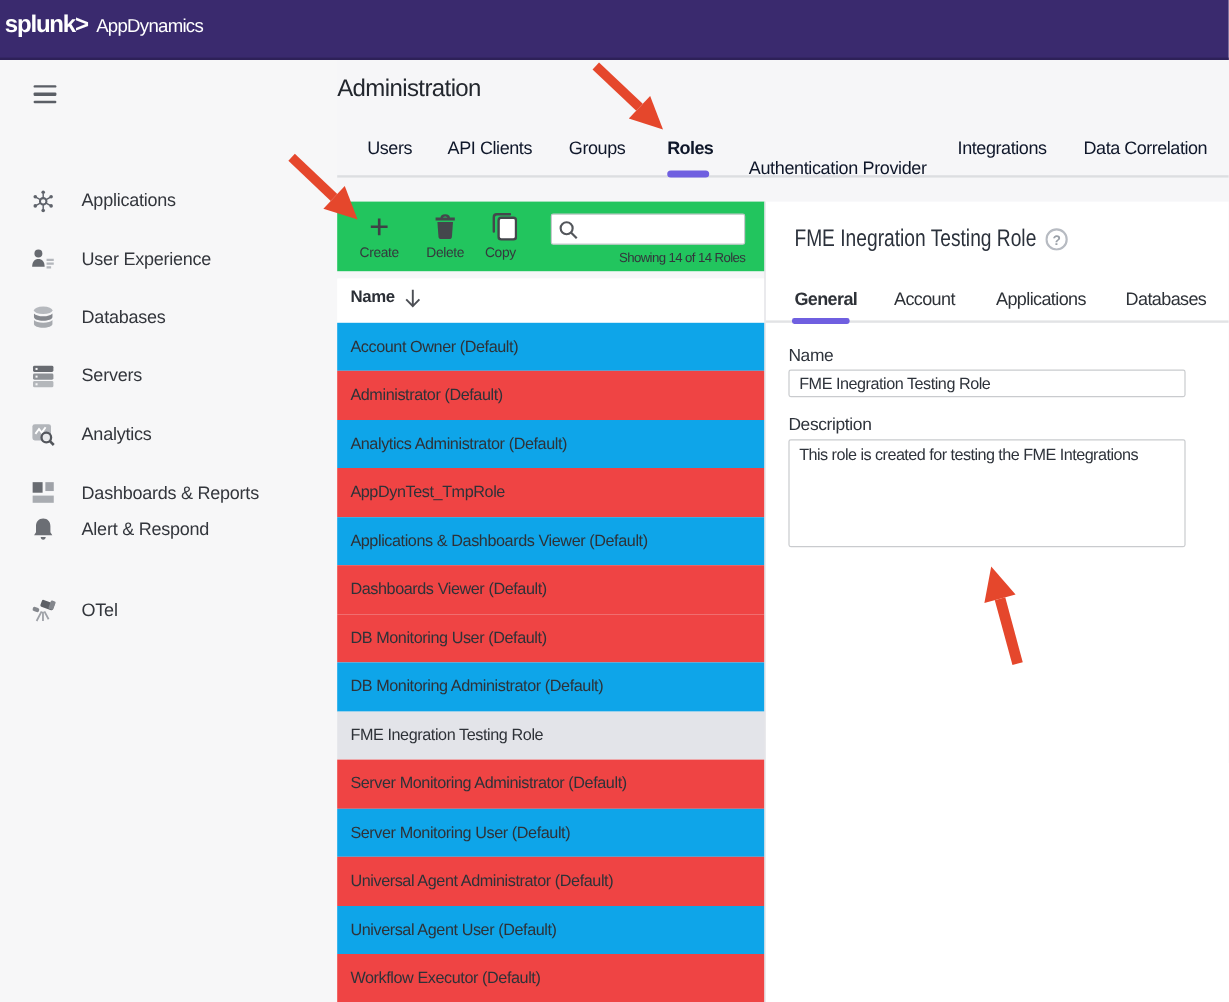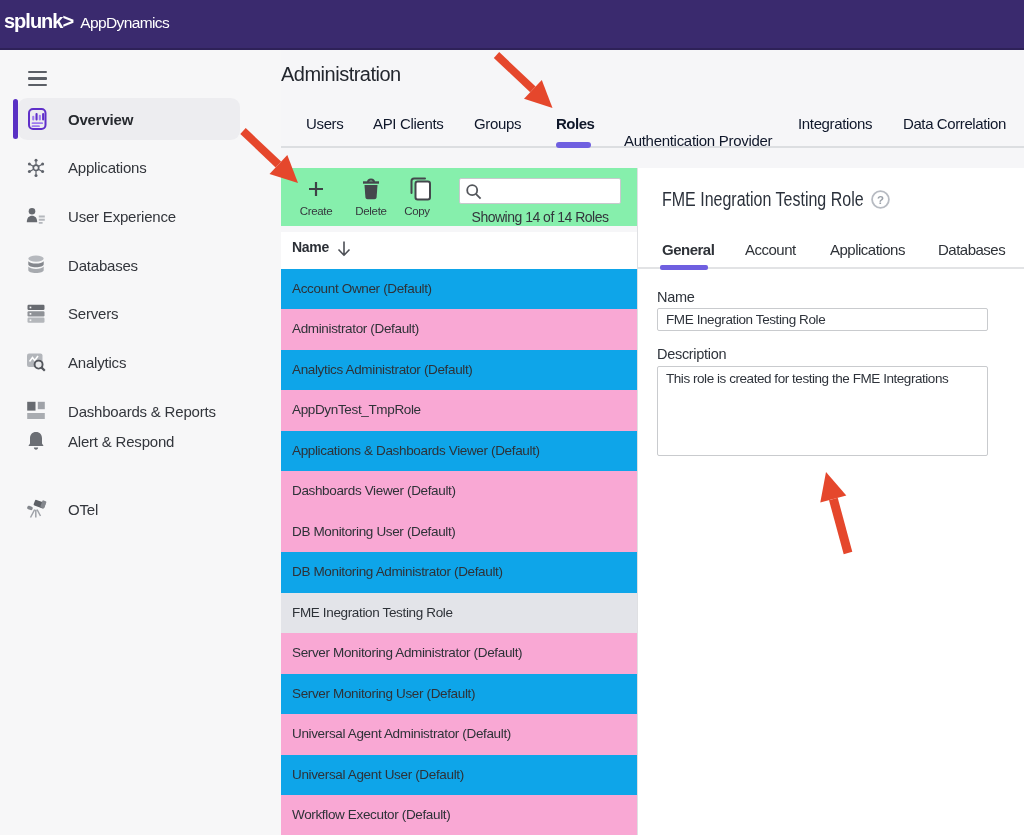"Overview" div.navitem { html: <div> <div></div> <div></div> <svg> <rect></rect> <rect></rect> <rect></rect> <rect></rect> <rect></rect> <path></path> </svg> <div>Overview</div> </div> -> none }
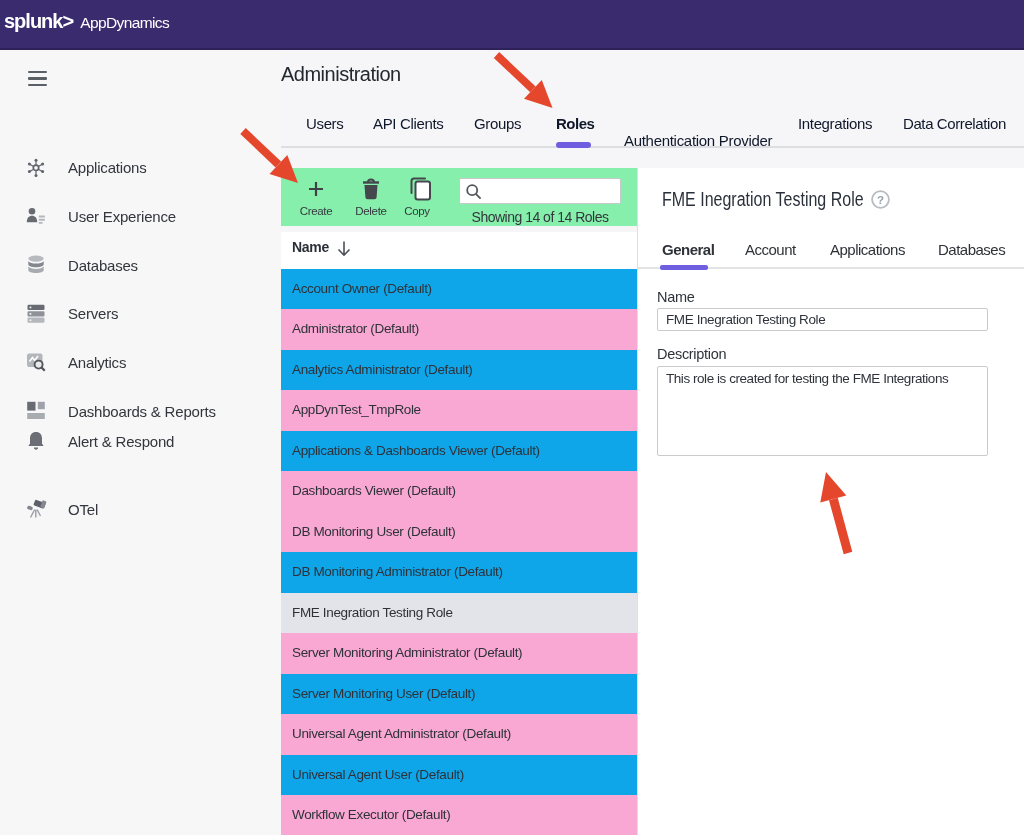"Create" #toolbar { background: #86efac -> #22c55e }
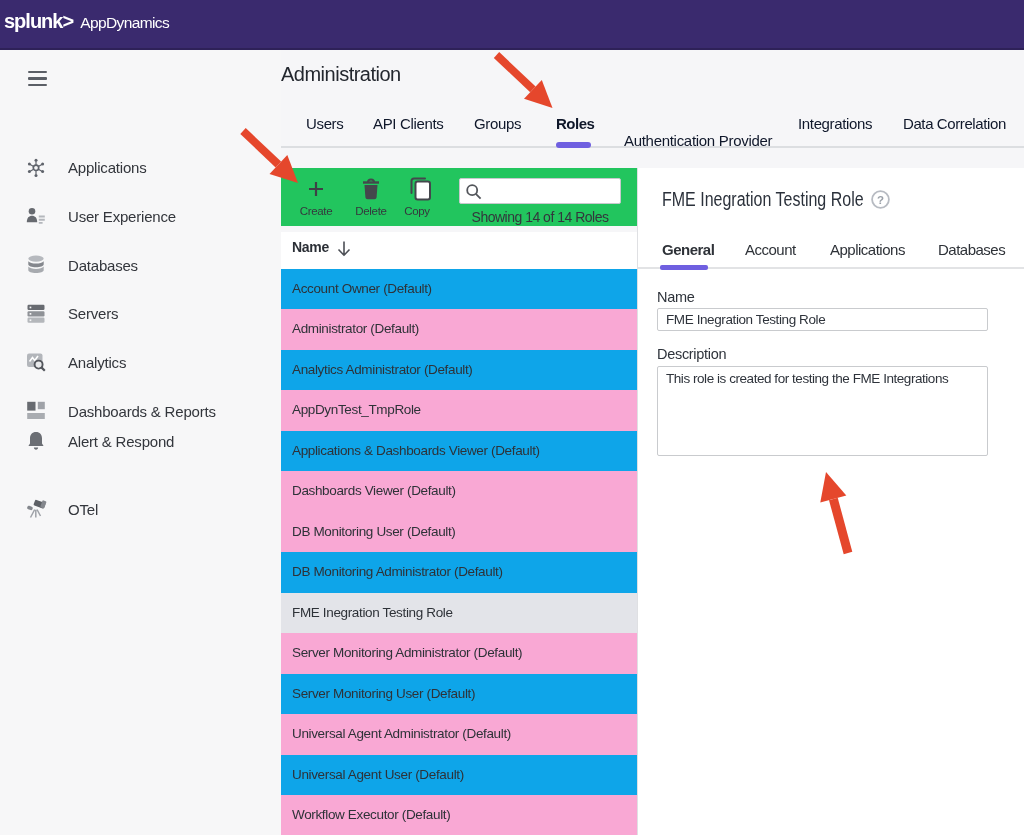"Showing 14 of 14 Roles" #showing { font-size: 14px -> 11px; text-align: center -> right }
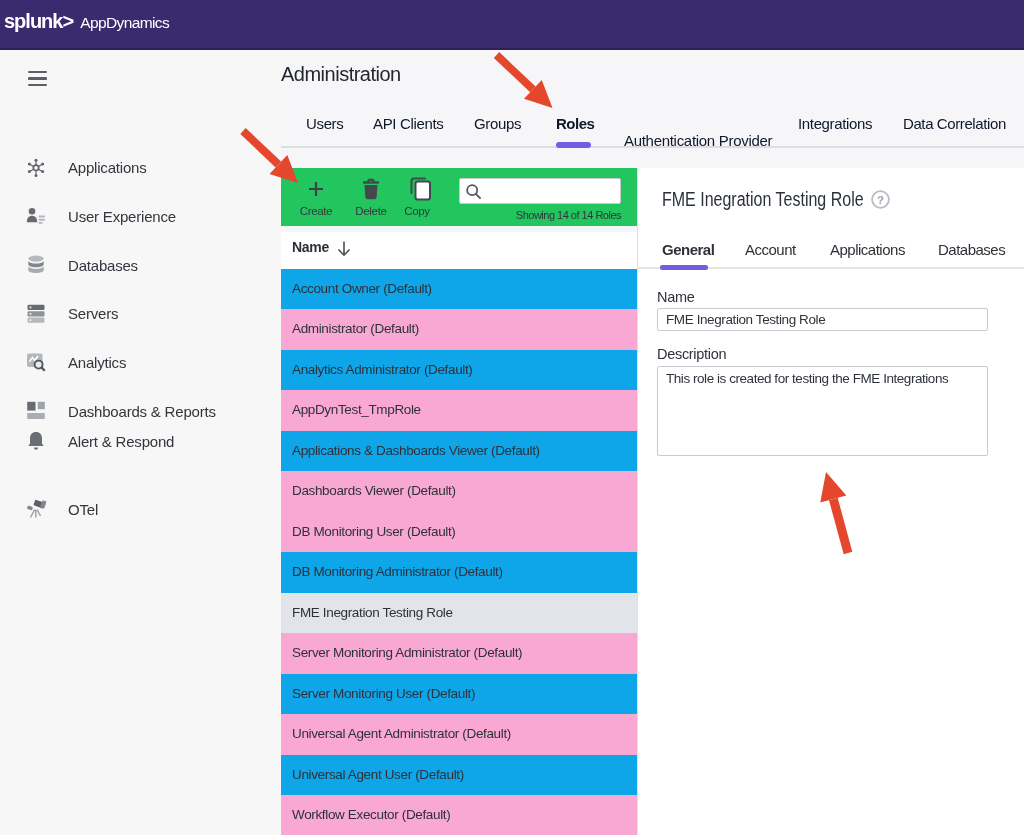"Administrator (Default)" .row { background: #f9a8d4 -> #ef4444 }
